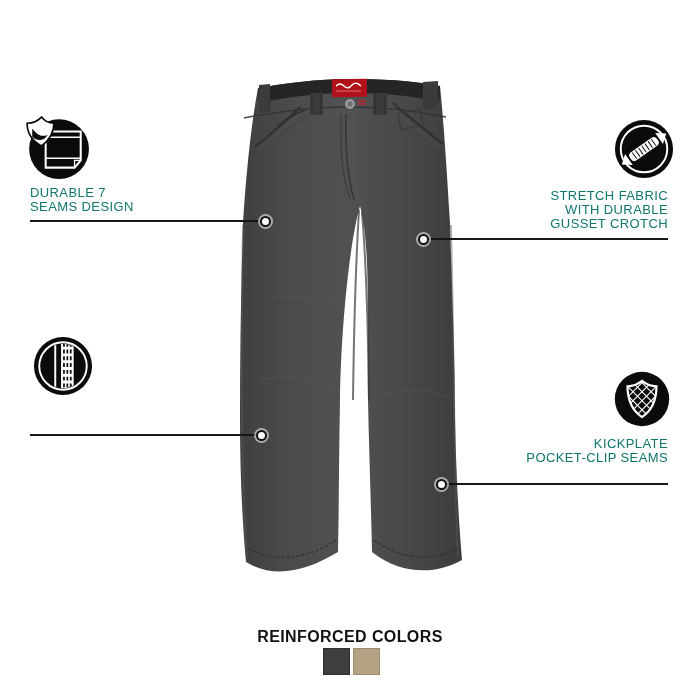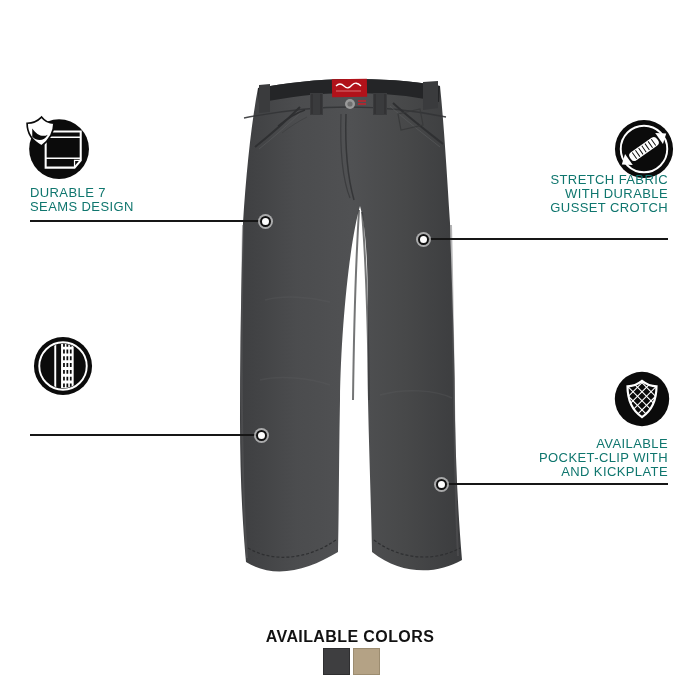"STRETCH FABRIC" div.callout-text { top: 173px -> 189px }
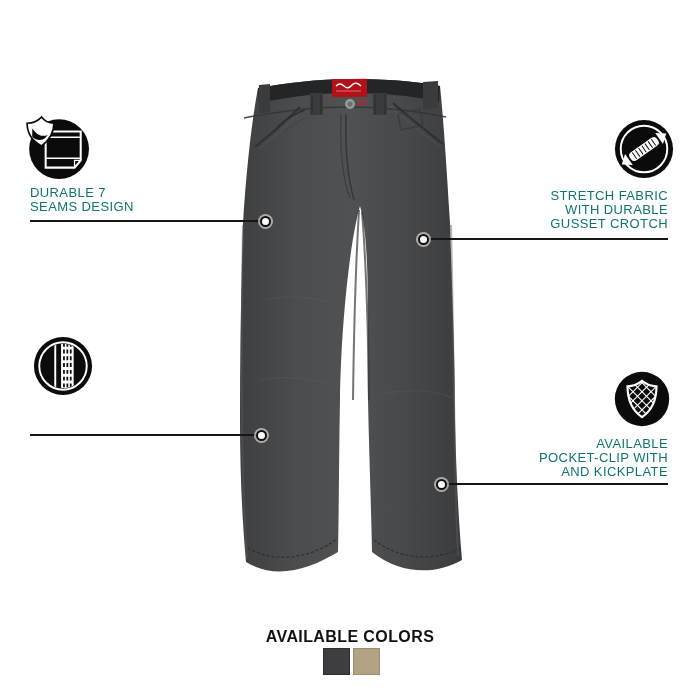"AVAILABLE" span { text: AVAILABLE -> KICKPLATE }
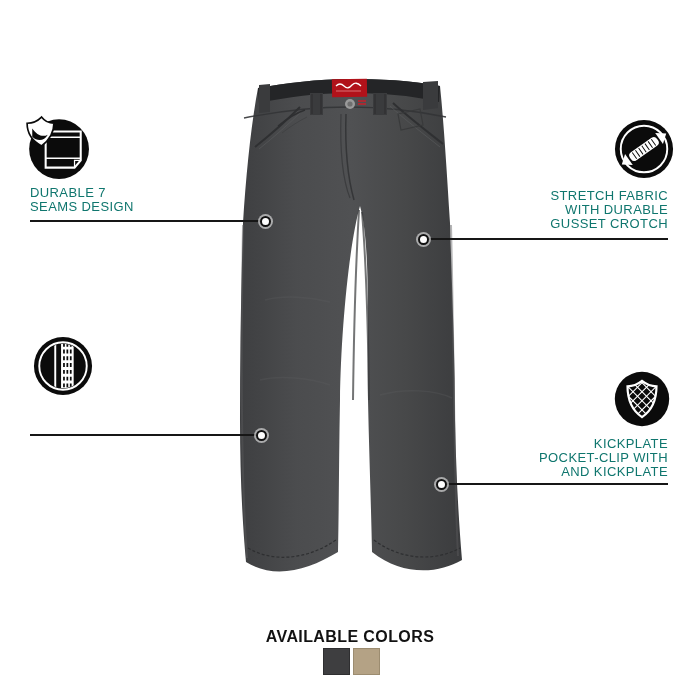"POCKET-CLIP WITH" span { text: WITH -> SEAMS }
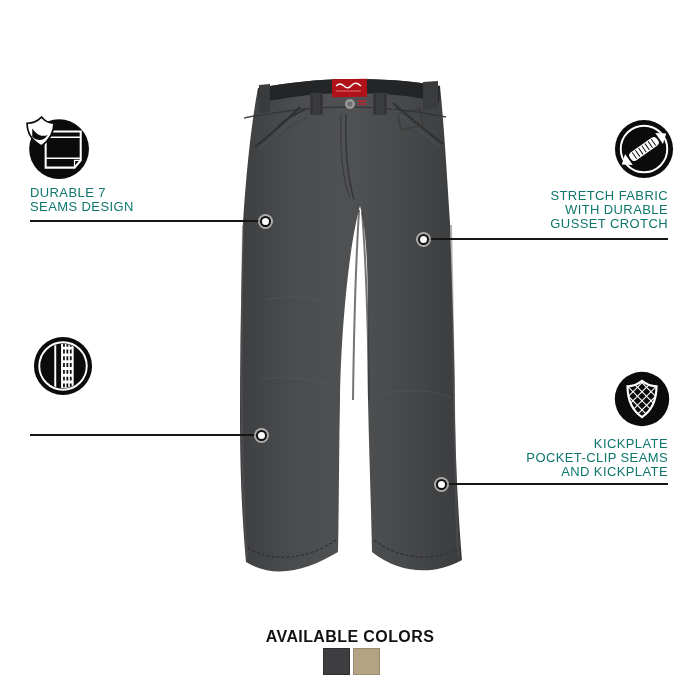"AND KICKPLATE" span { html: <span>AND KICKPLATE</span> -> none }
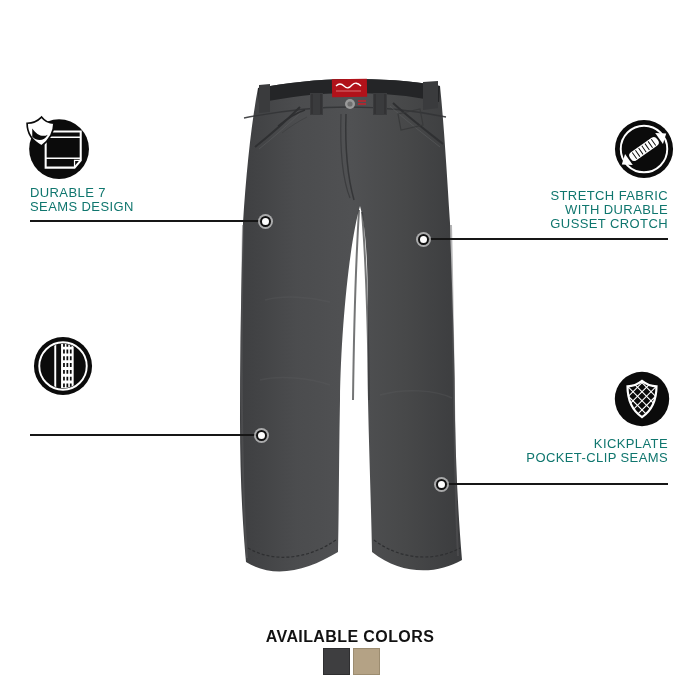"AVAILABLE COLORS" div { text: AVAILABLE -> REINFORCED }
